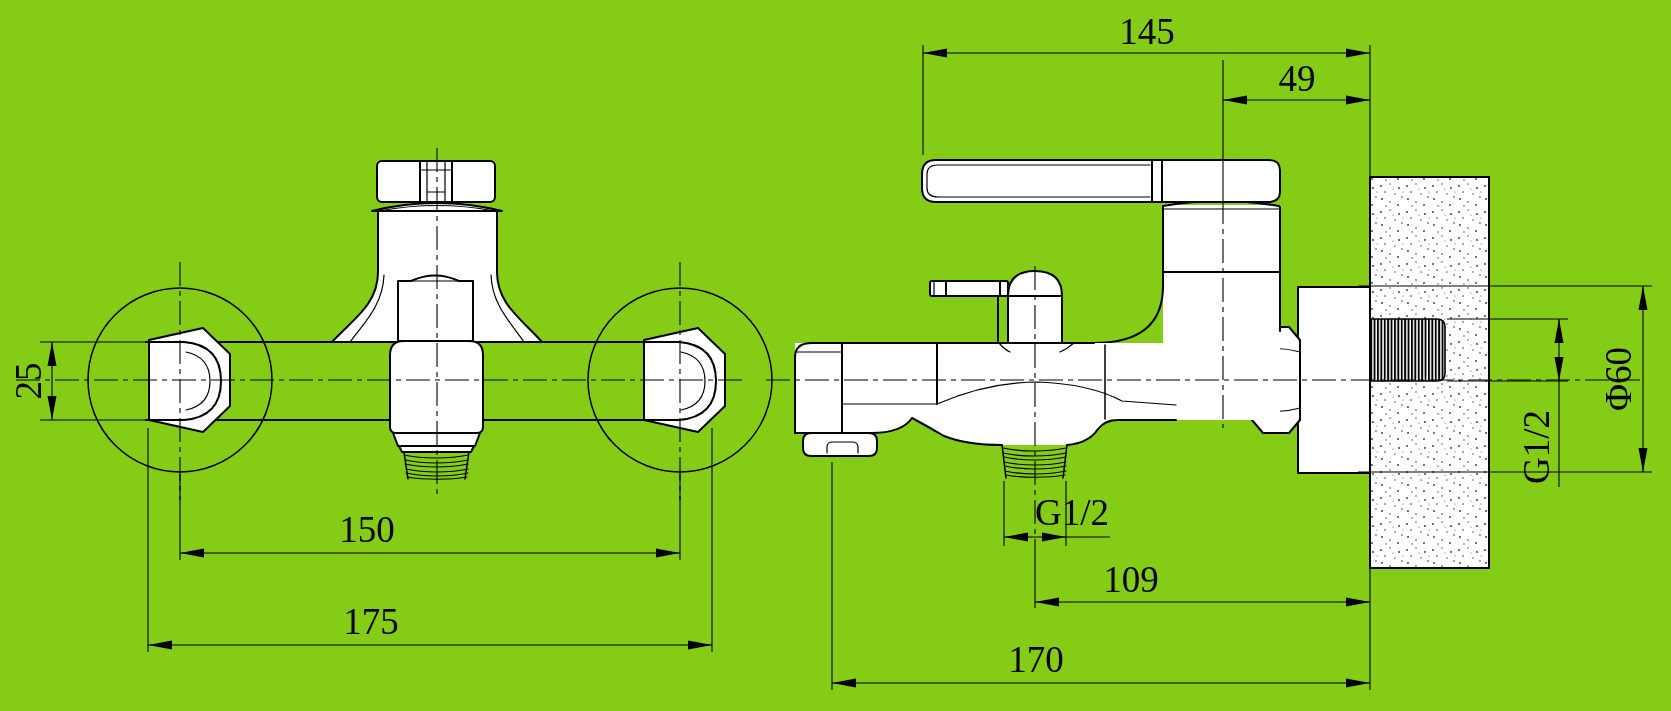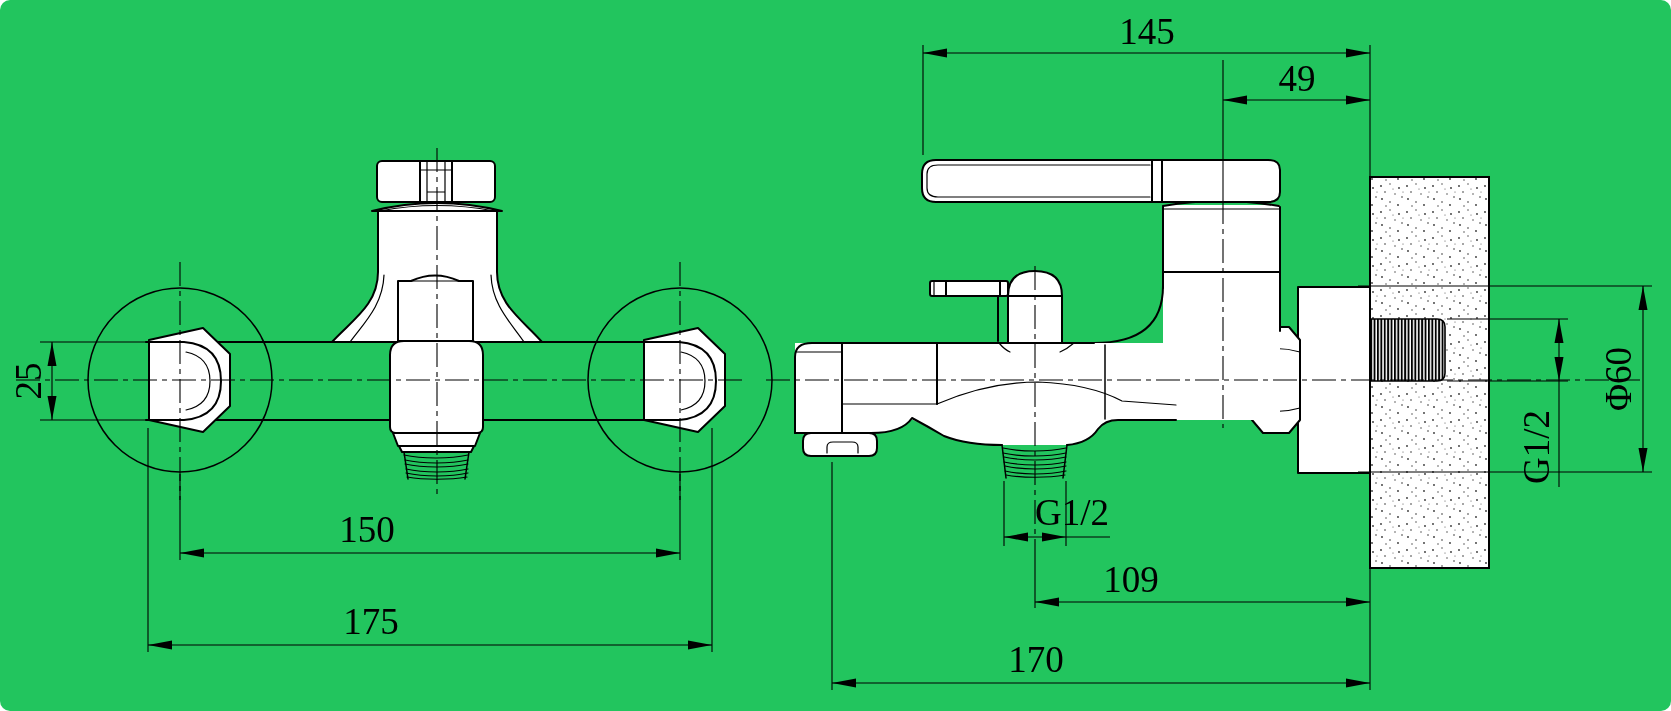"145" .stage { background: #22c55e -> #84cc16; border-radius: 10px -> none }
